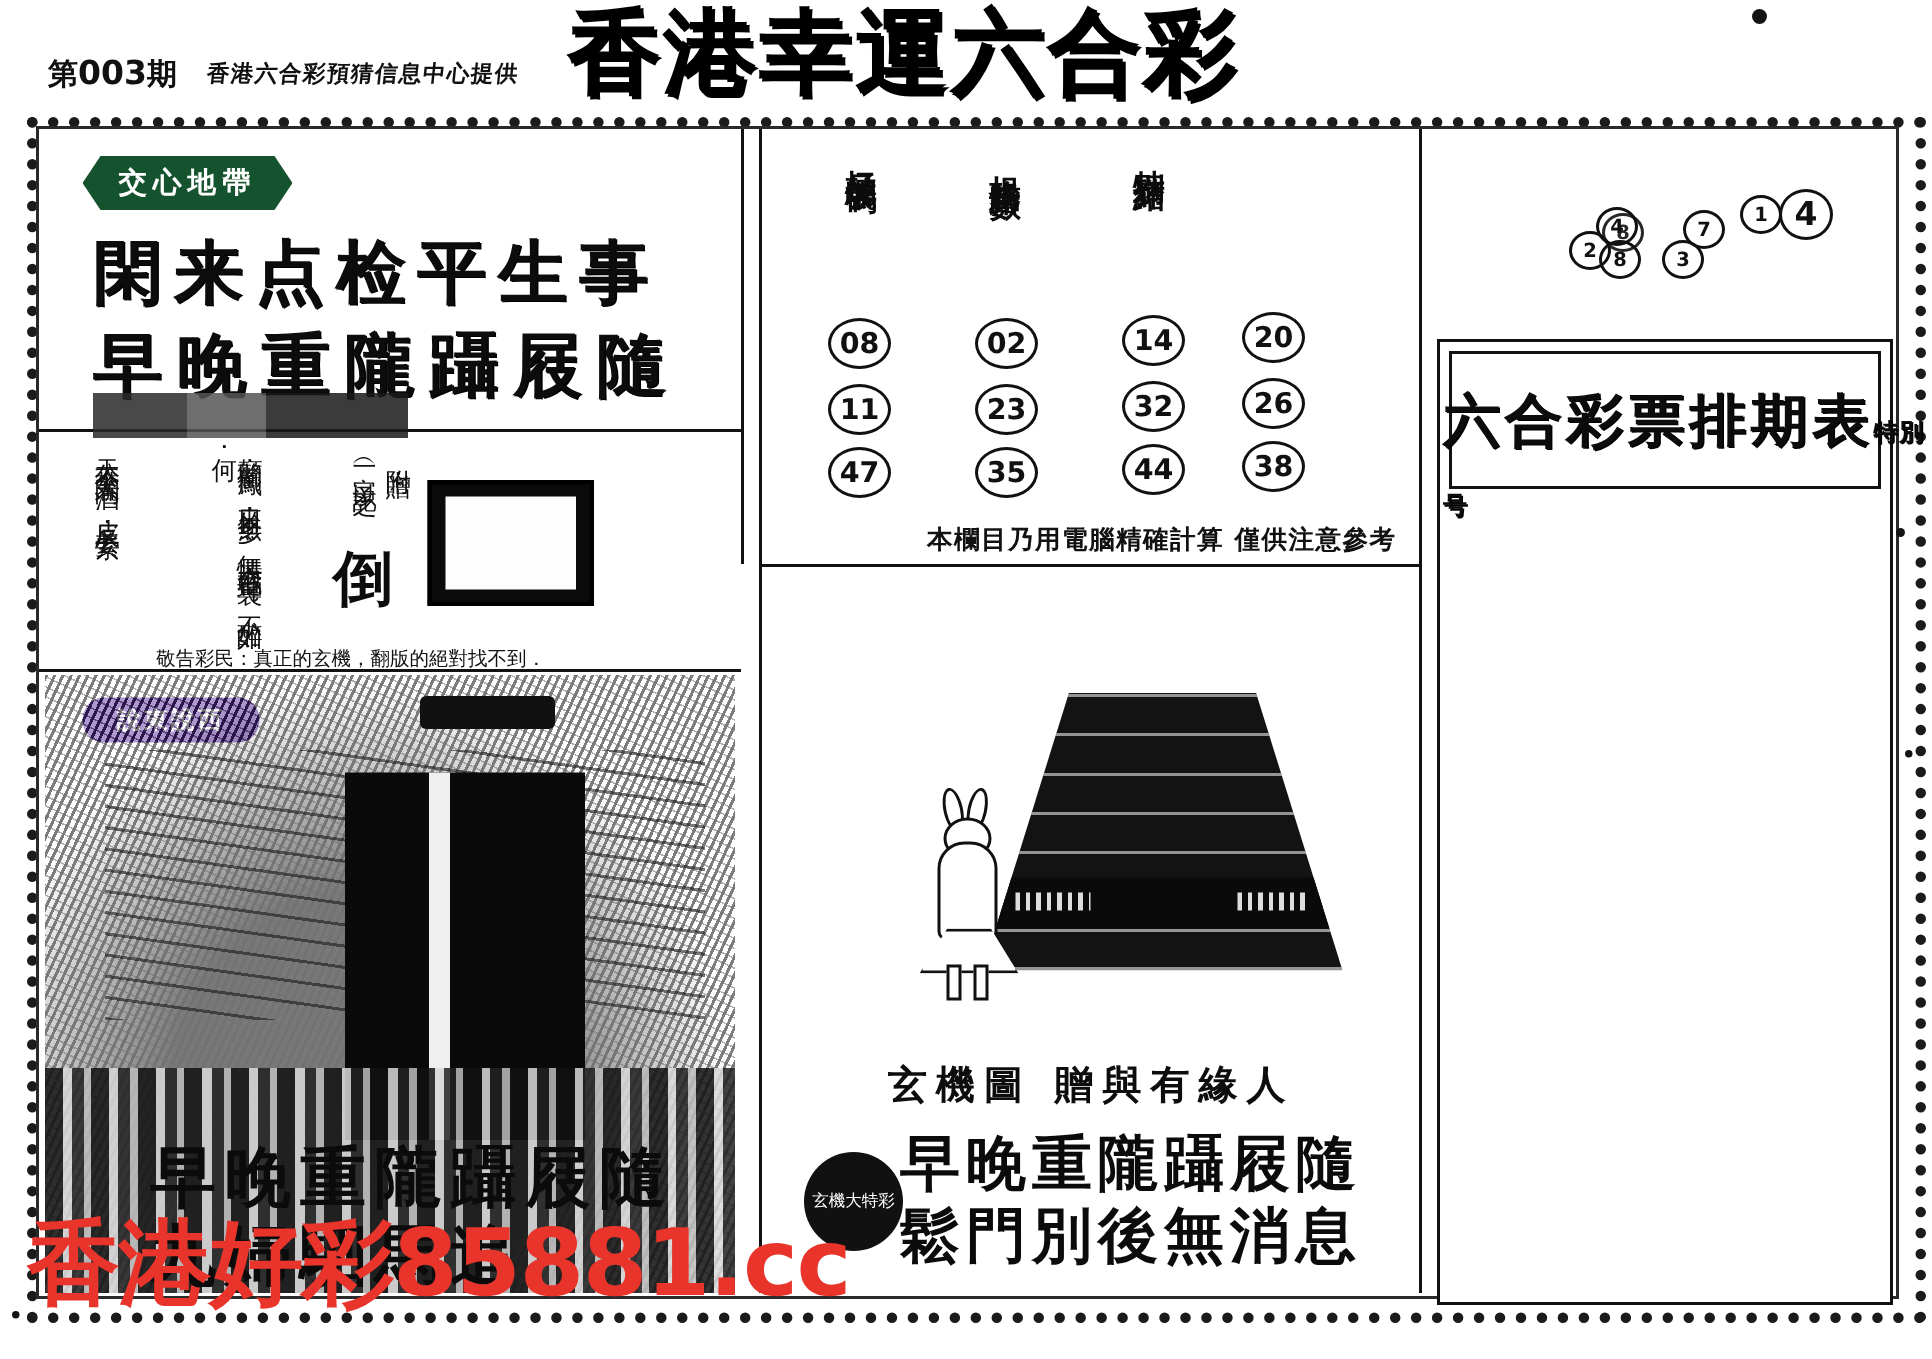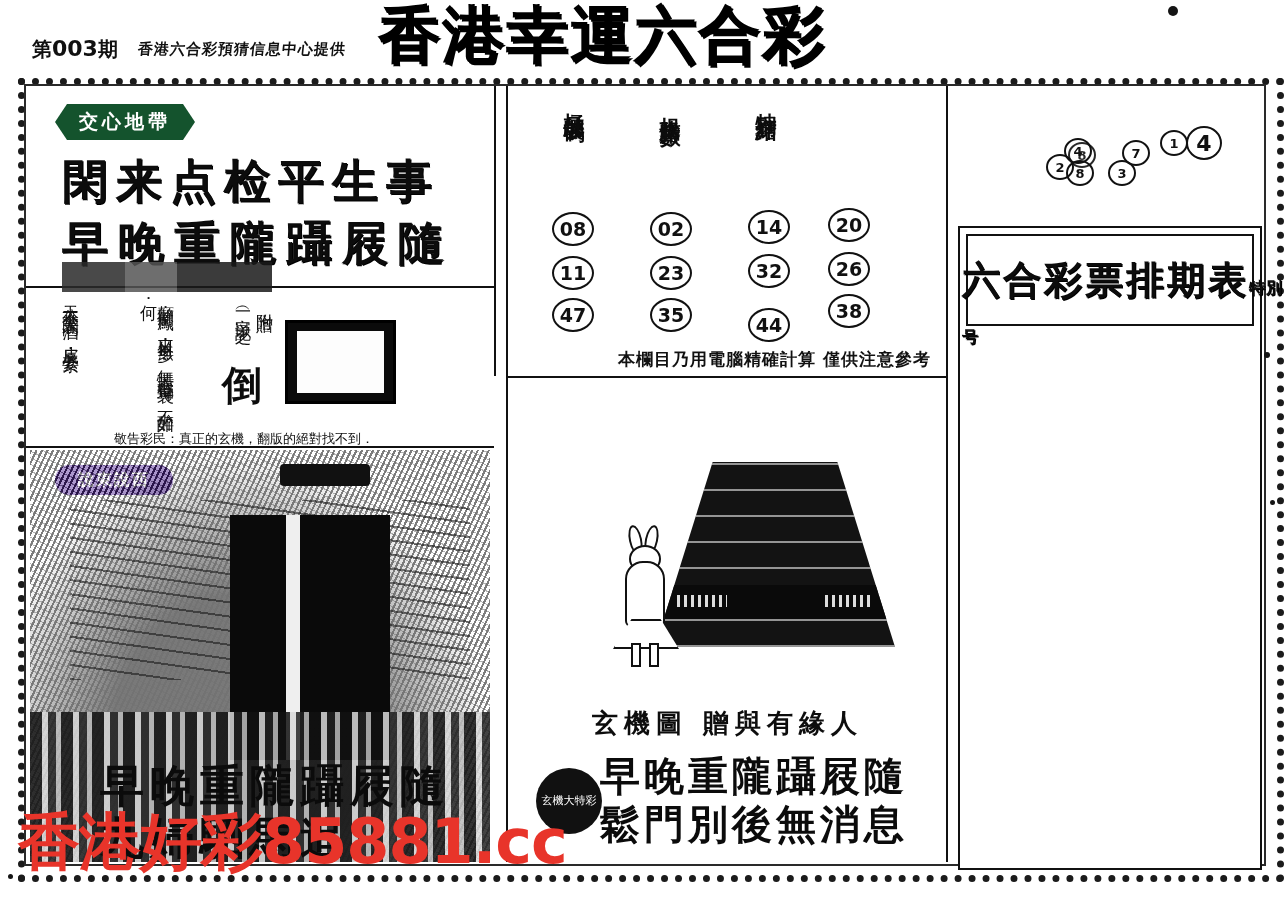"44" div.ball { top: 308px -> 296px }
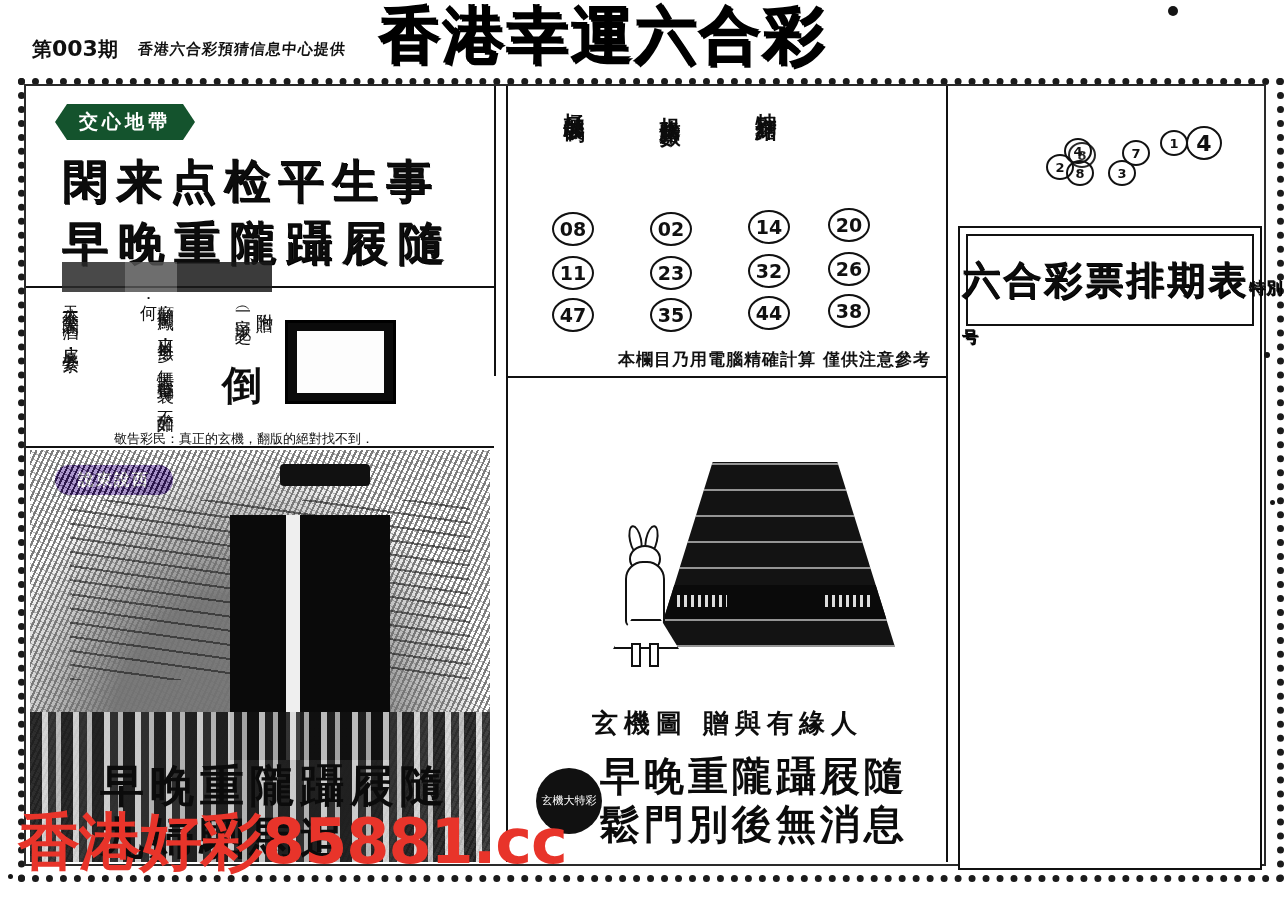"敬告彩民：真正的玄機，翻版的絕對找不到．" .notice { left: 114px -> 104px }
